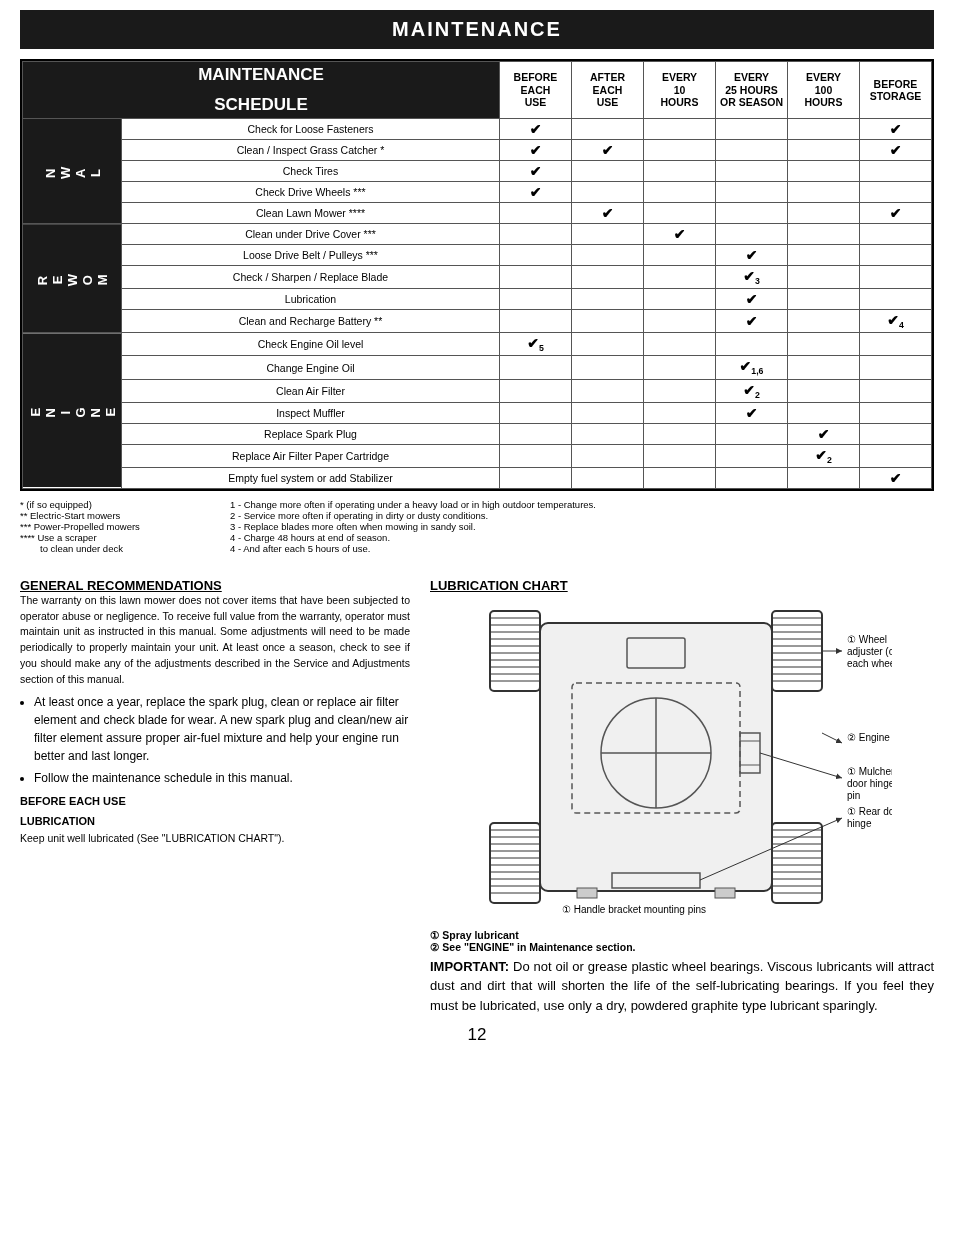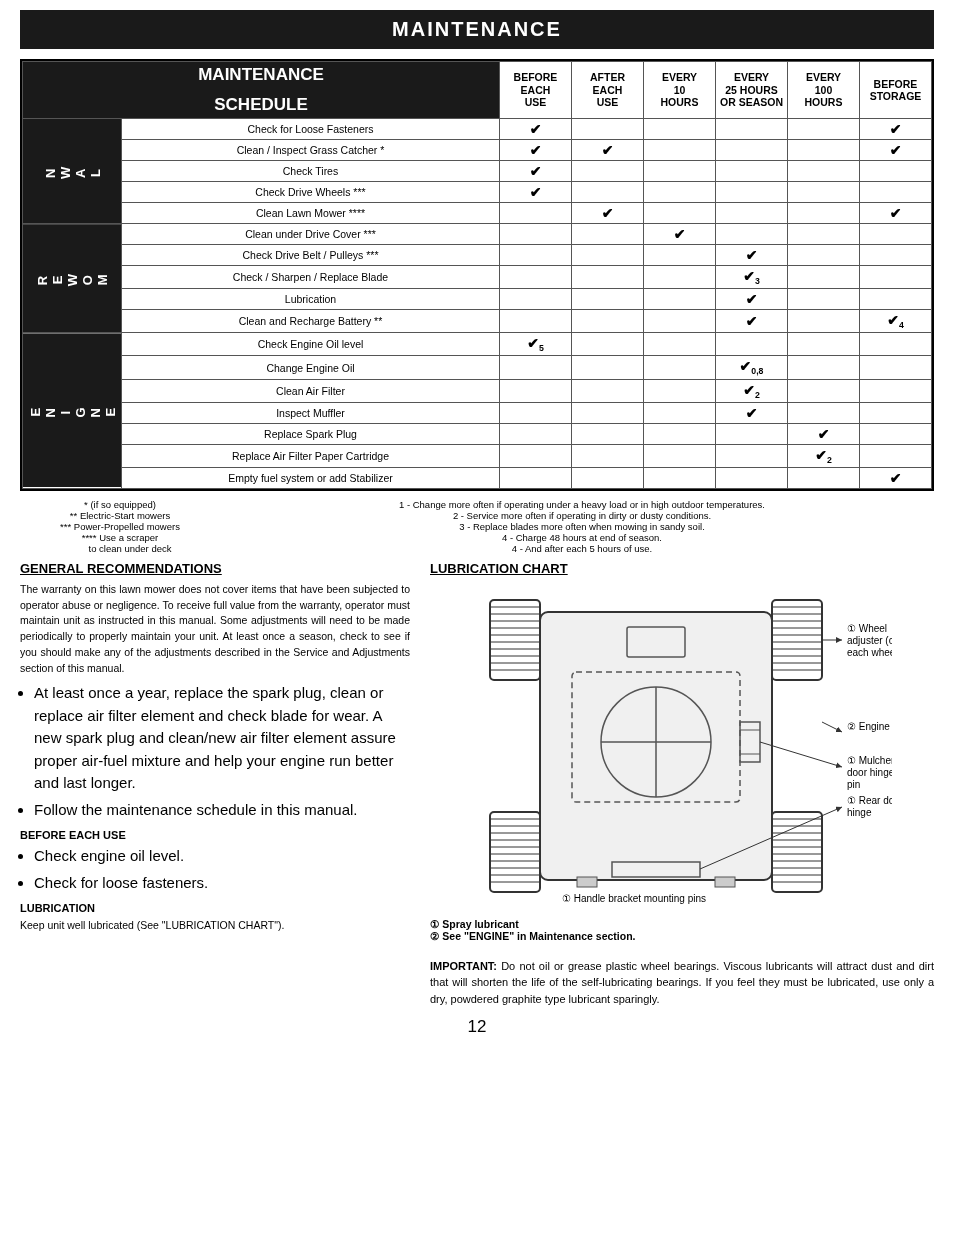"Check Drive Belt / Pulleys" td.task-name { text: Check -> Loose }
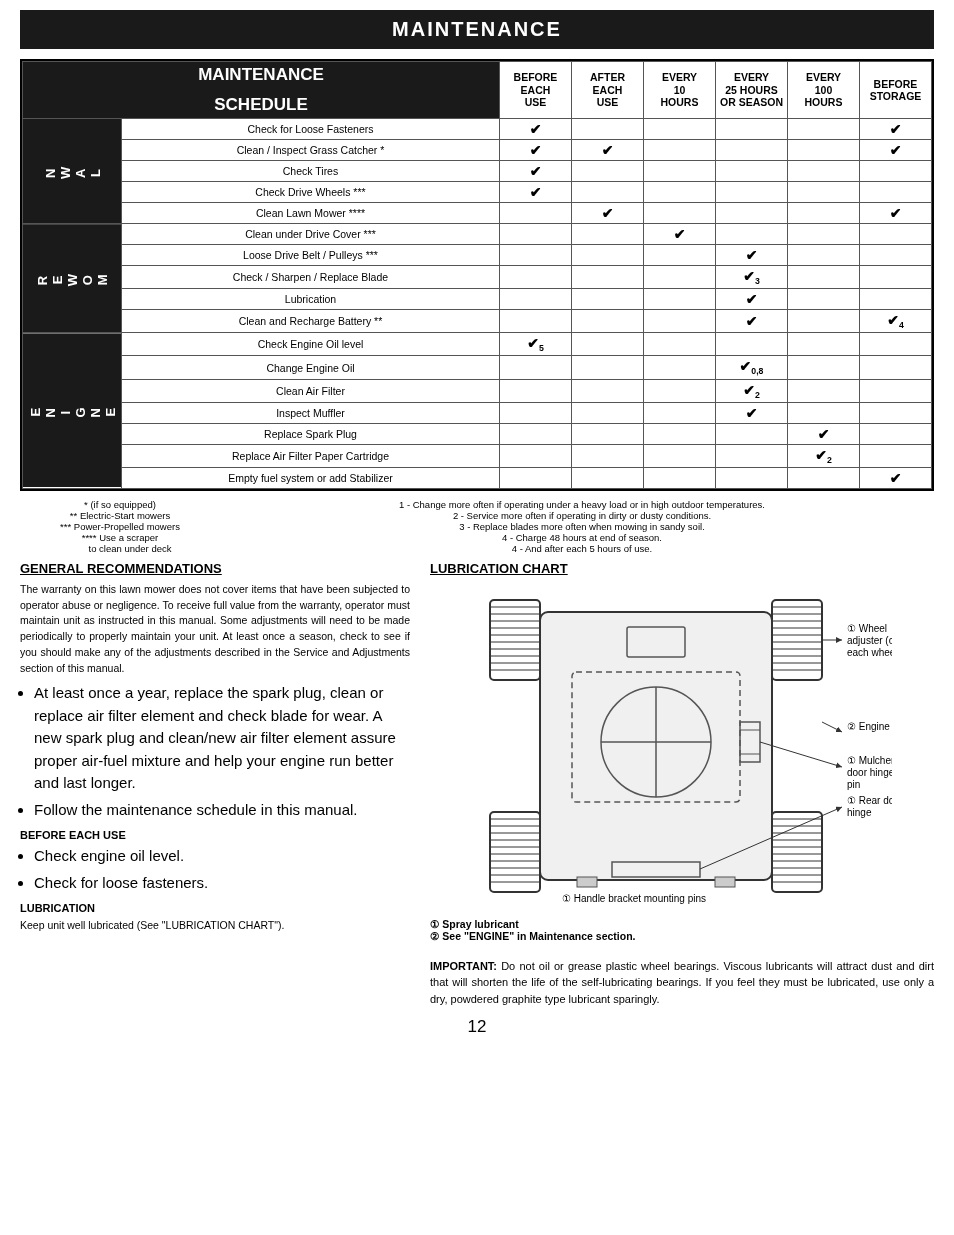"0,8" sub { text: 0,8 -> 1,6 }
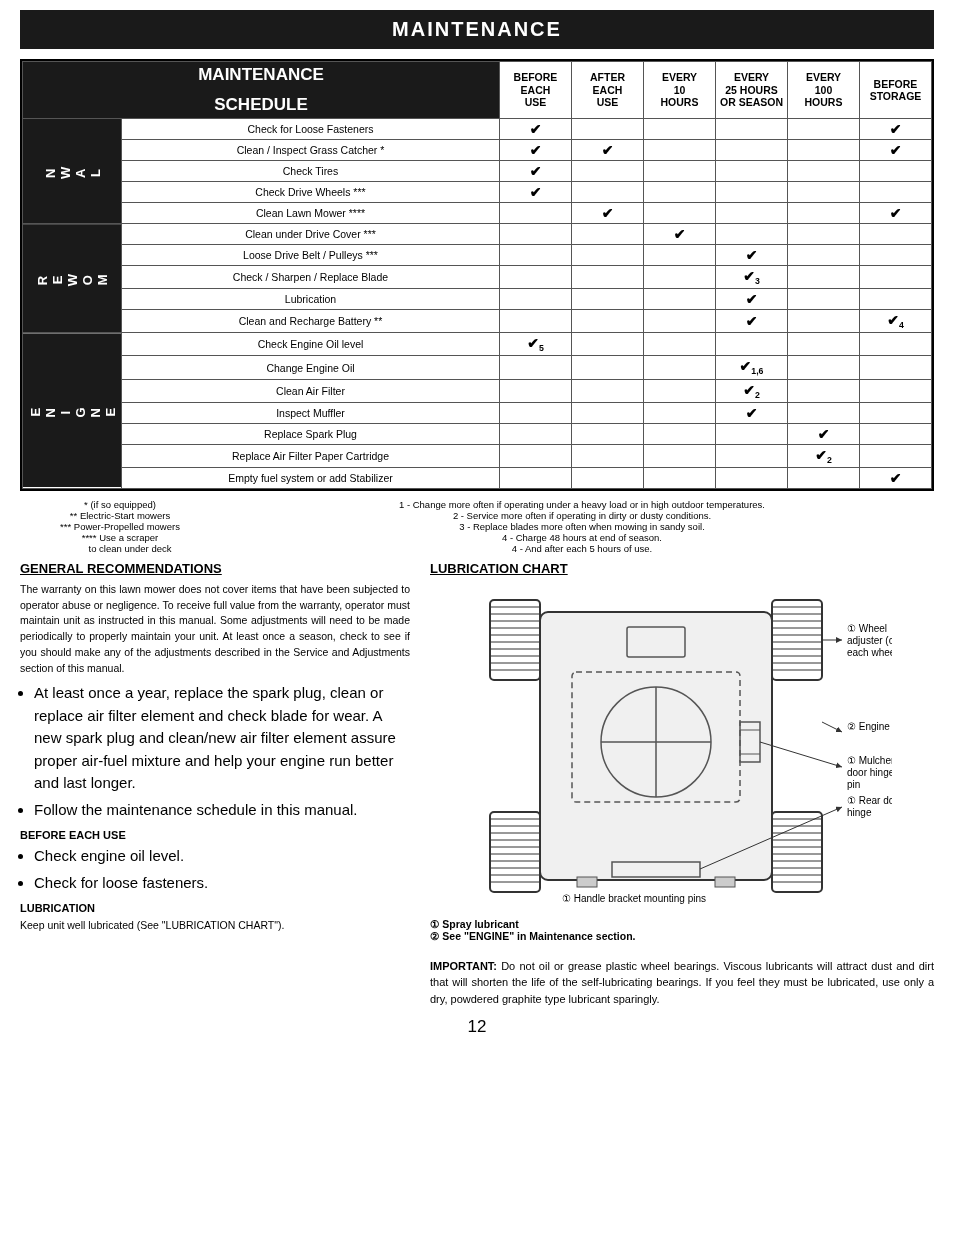"* (if so equipped)" .footnotes { margin-bottom: 7px -> 24px; text-align: center -> none }
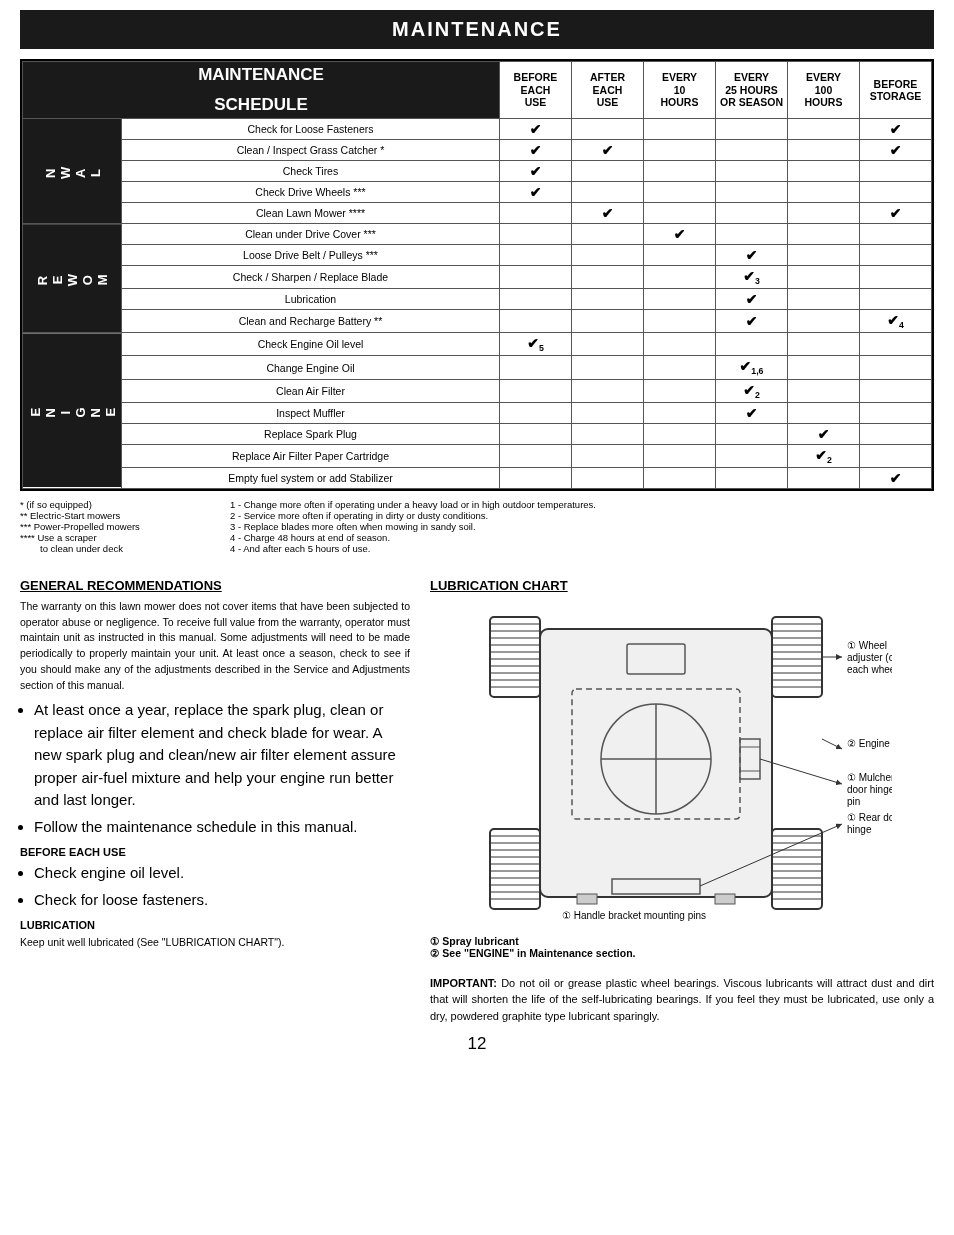"GENERAL RECOMMENDATIONS" .section-title { margin-bottom: 6px -> none }
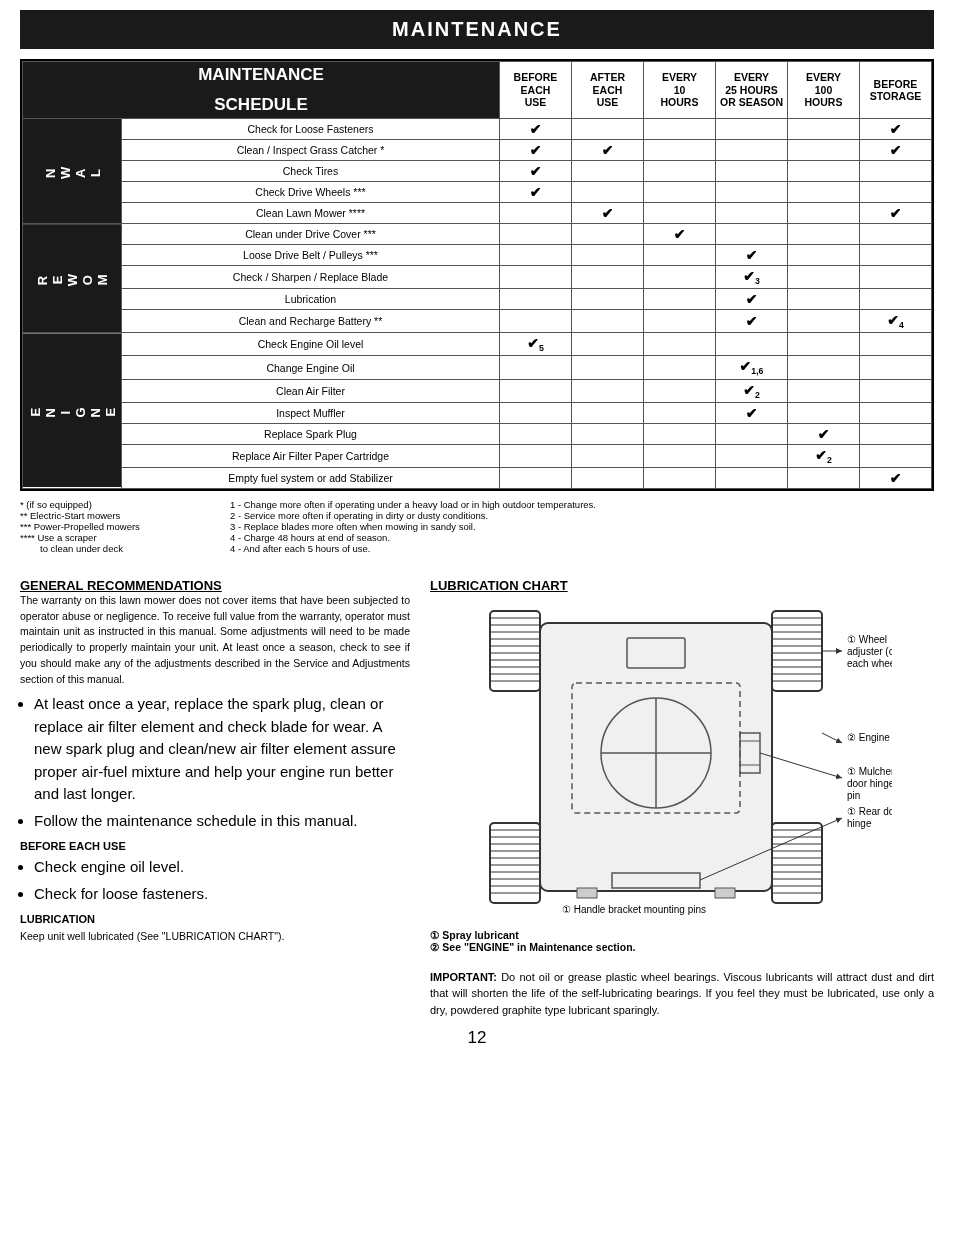"At least once a year," .gen-rec ul li { font-size: 15px -> 12px }
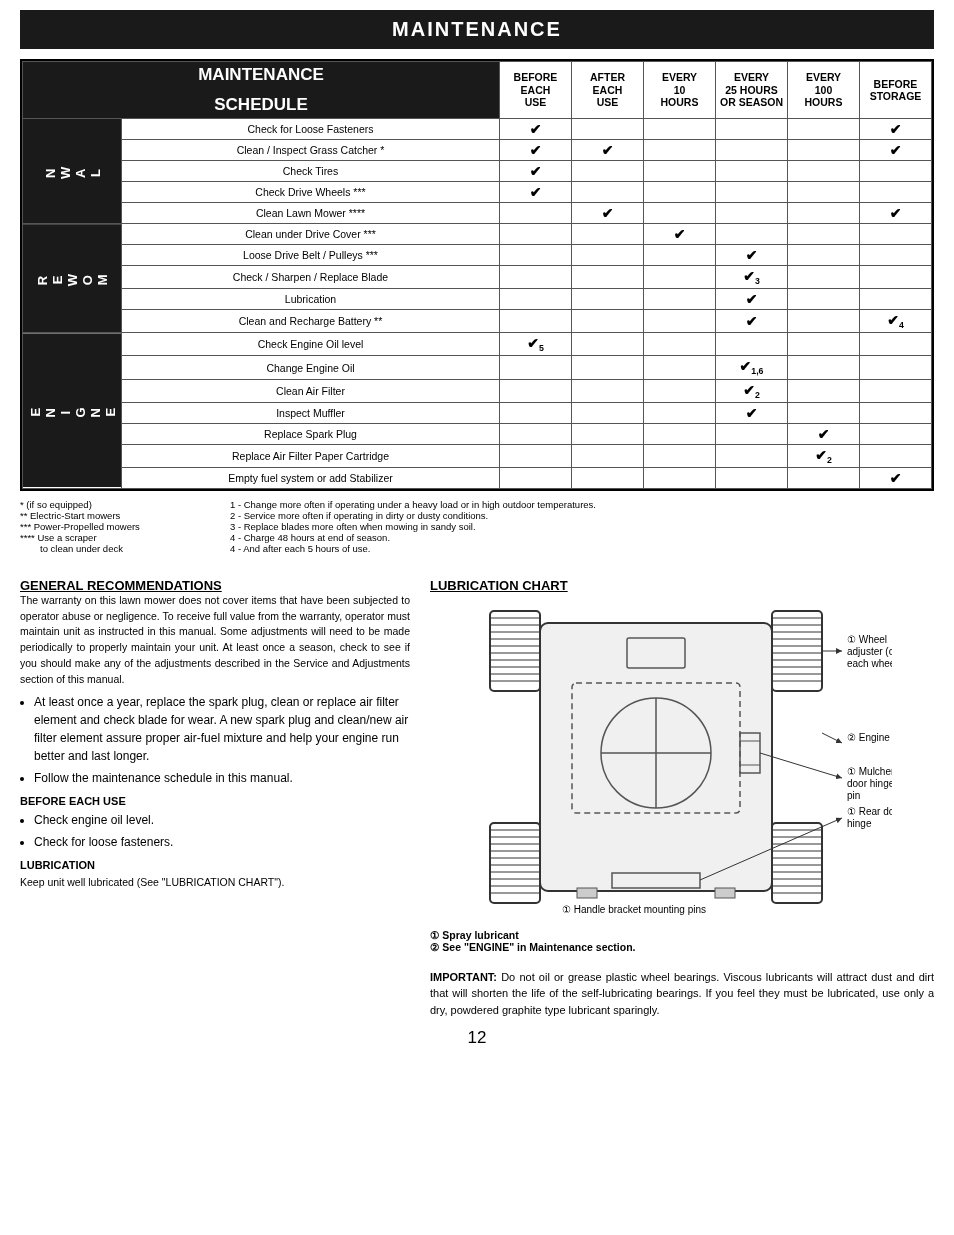"Check engine oil level." ul { html: <ul> <li>Check engine oil level.</li> <li>Check for loose fasteners.</li> </ul> -> none }
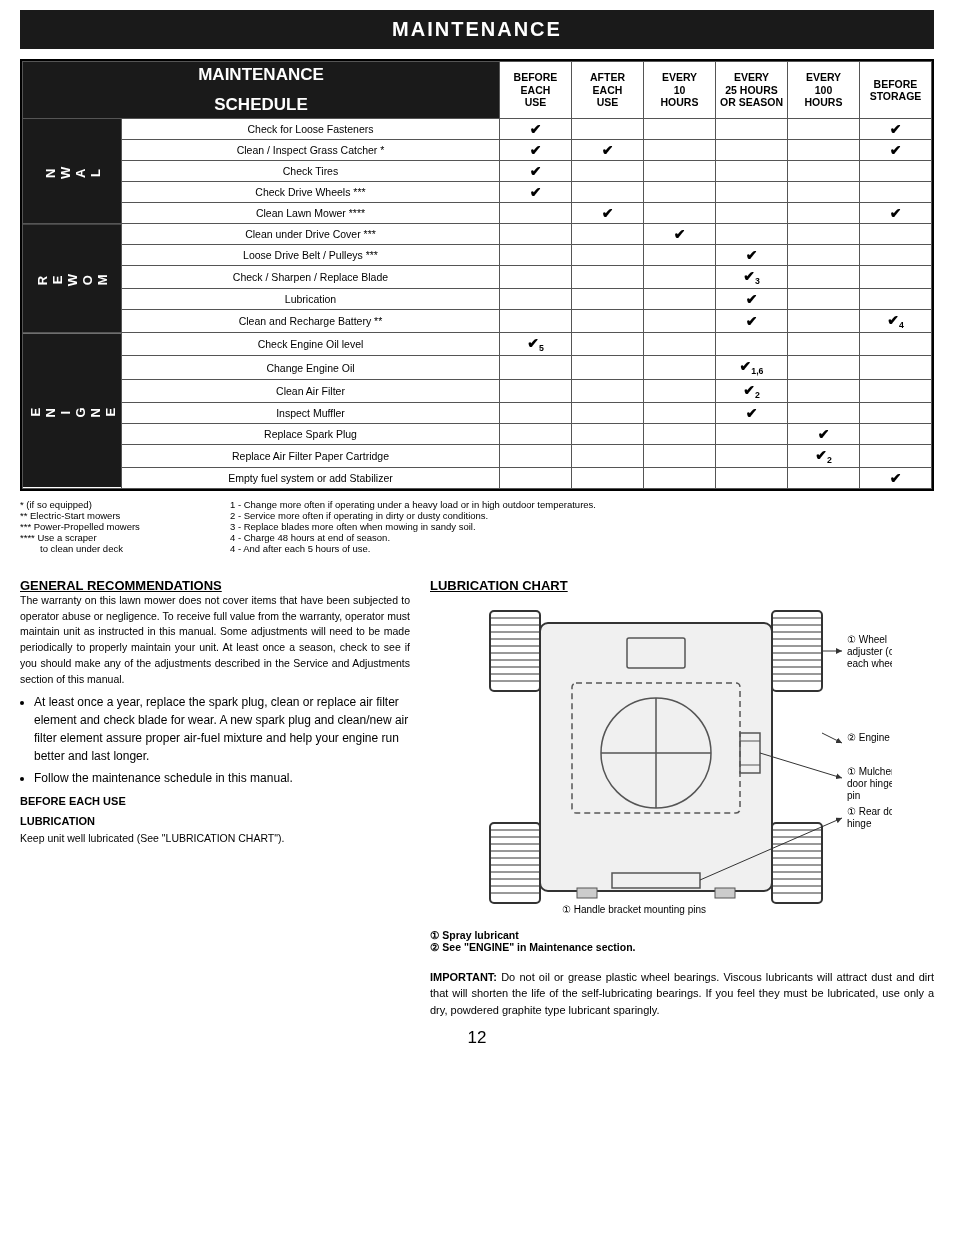"IMPORTANT: Do not oil or" .important-text { font-size: 11px -> 13px; margin-top: 16px -> 4px }
